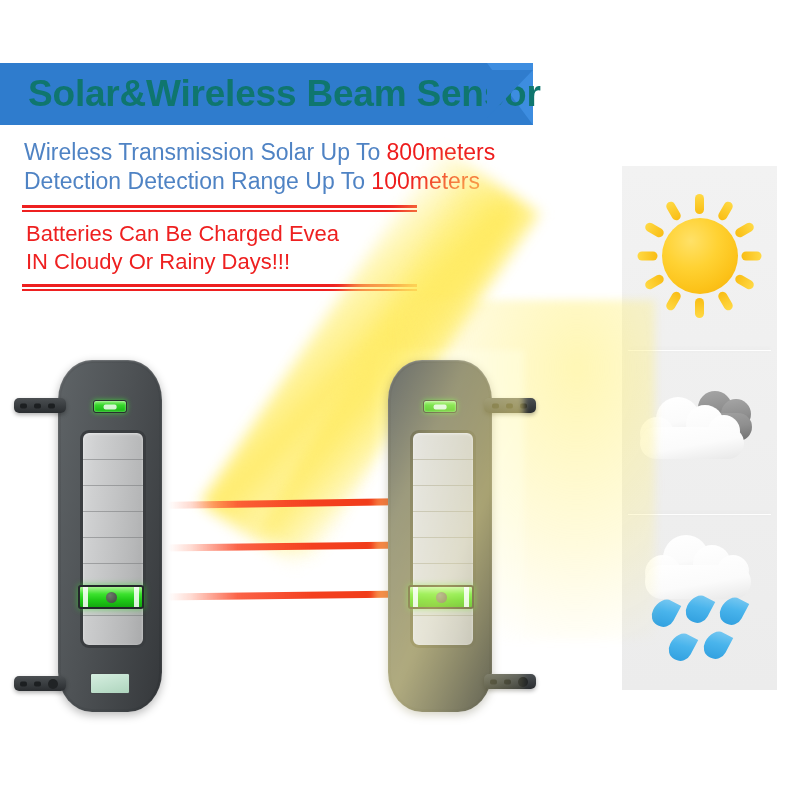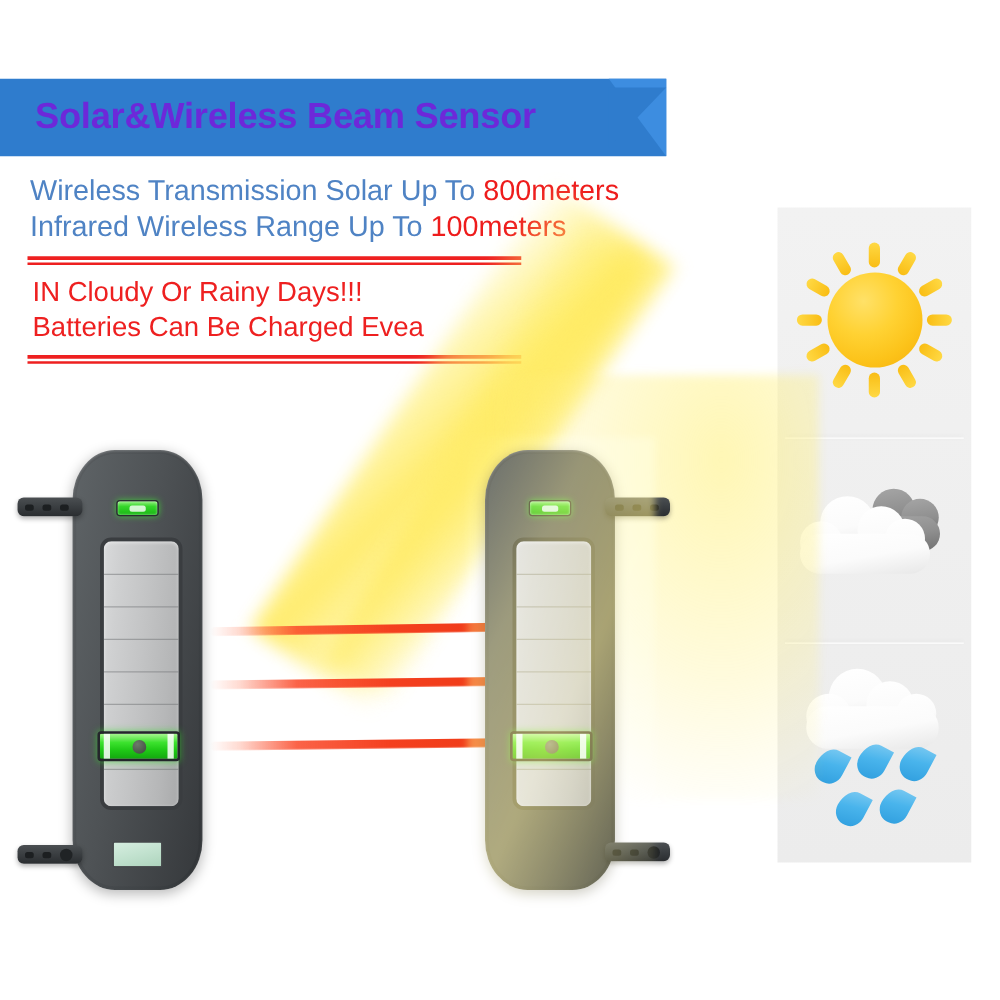"Solar&Wireless Beam Sensor" .banner-title { color: #6d28d9 -> #0f766e; font-size: 29px -> 37px }
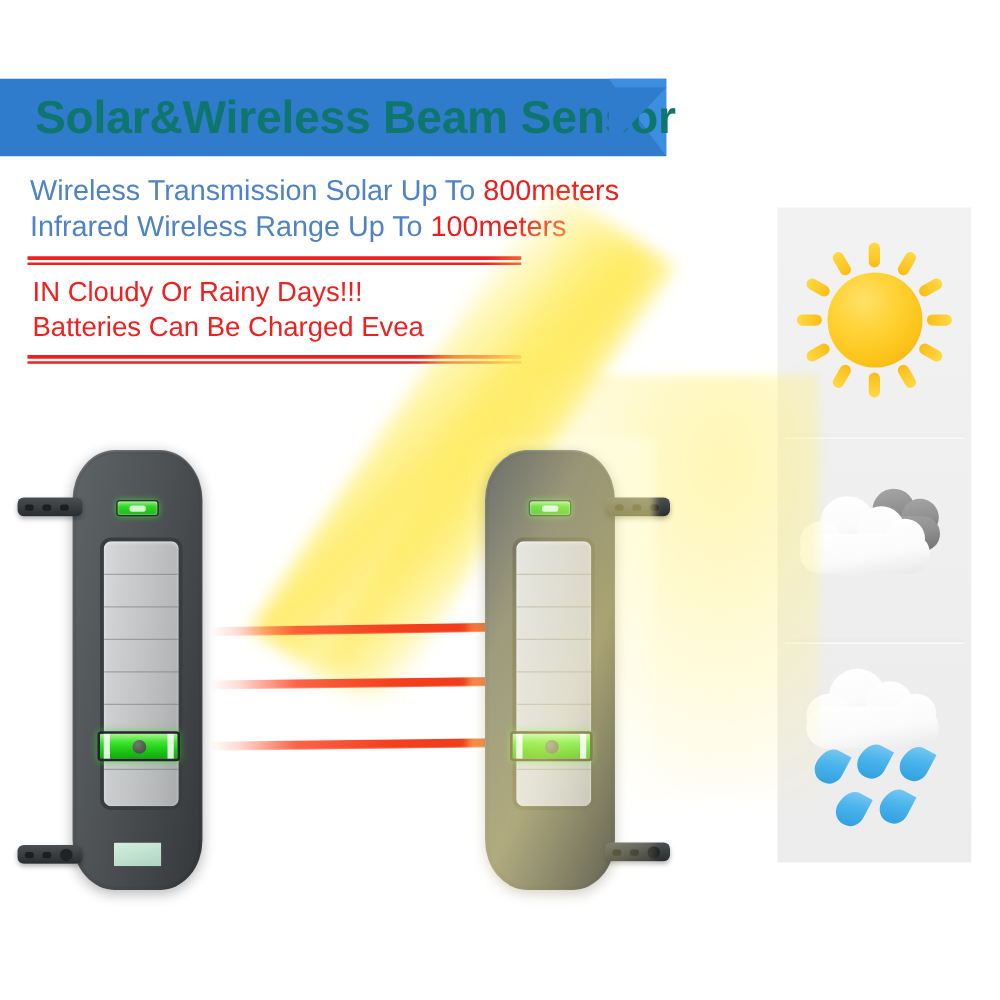"Infrared Wireless Range Up To" span { text: Infrared Wireless -> Detection Detection }
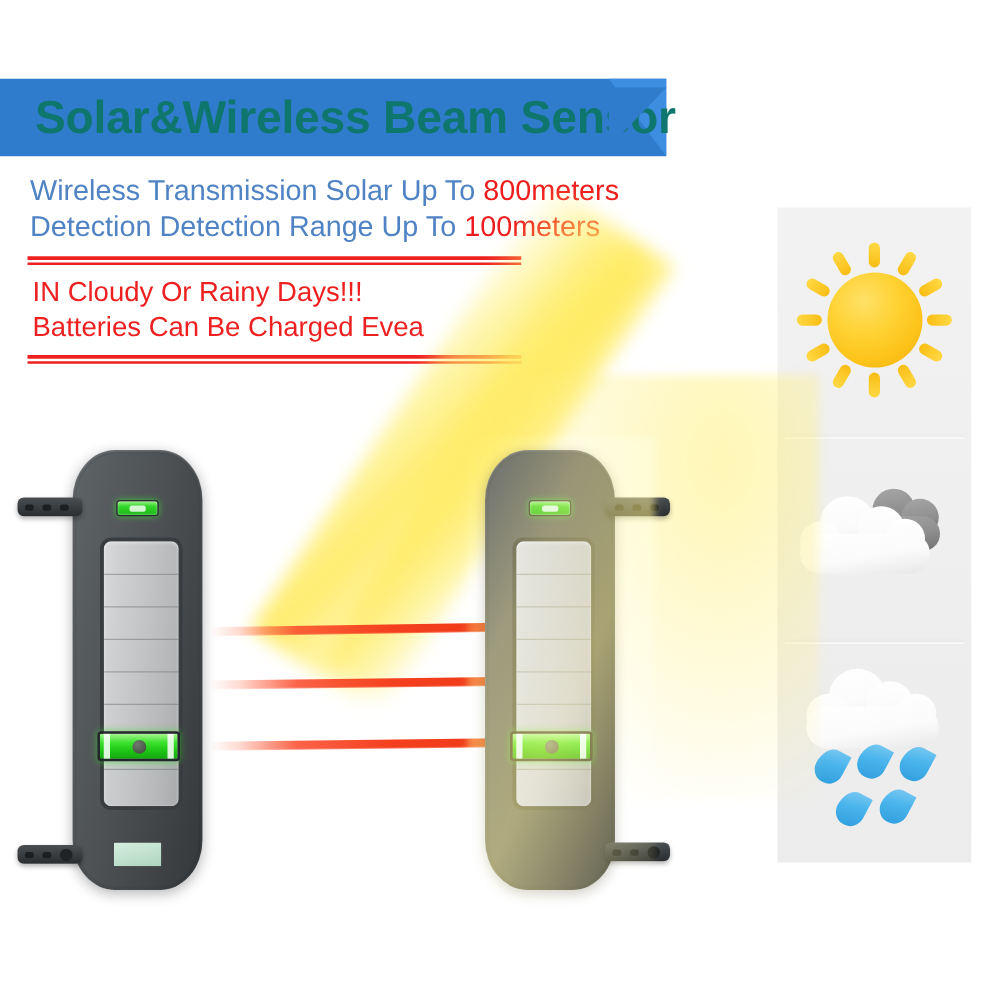"IN Cloudy Or Rainy Days!!!" div { order: before "Batteries Can Be Charged Evea" -> after "Batteries Can Be Charged Evea" }
